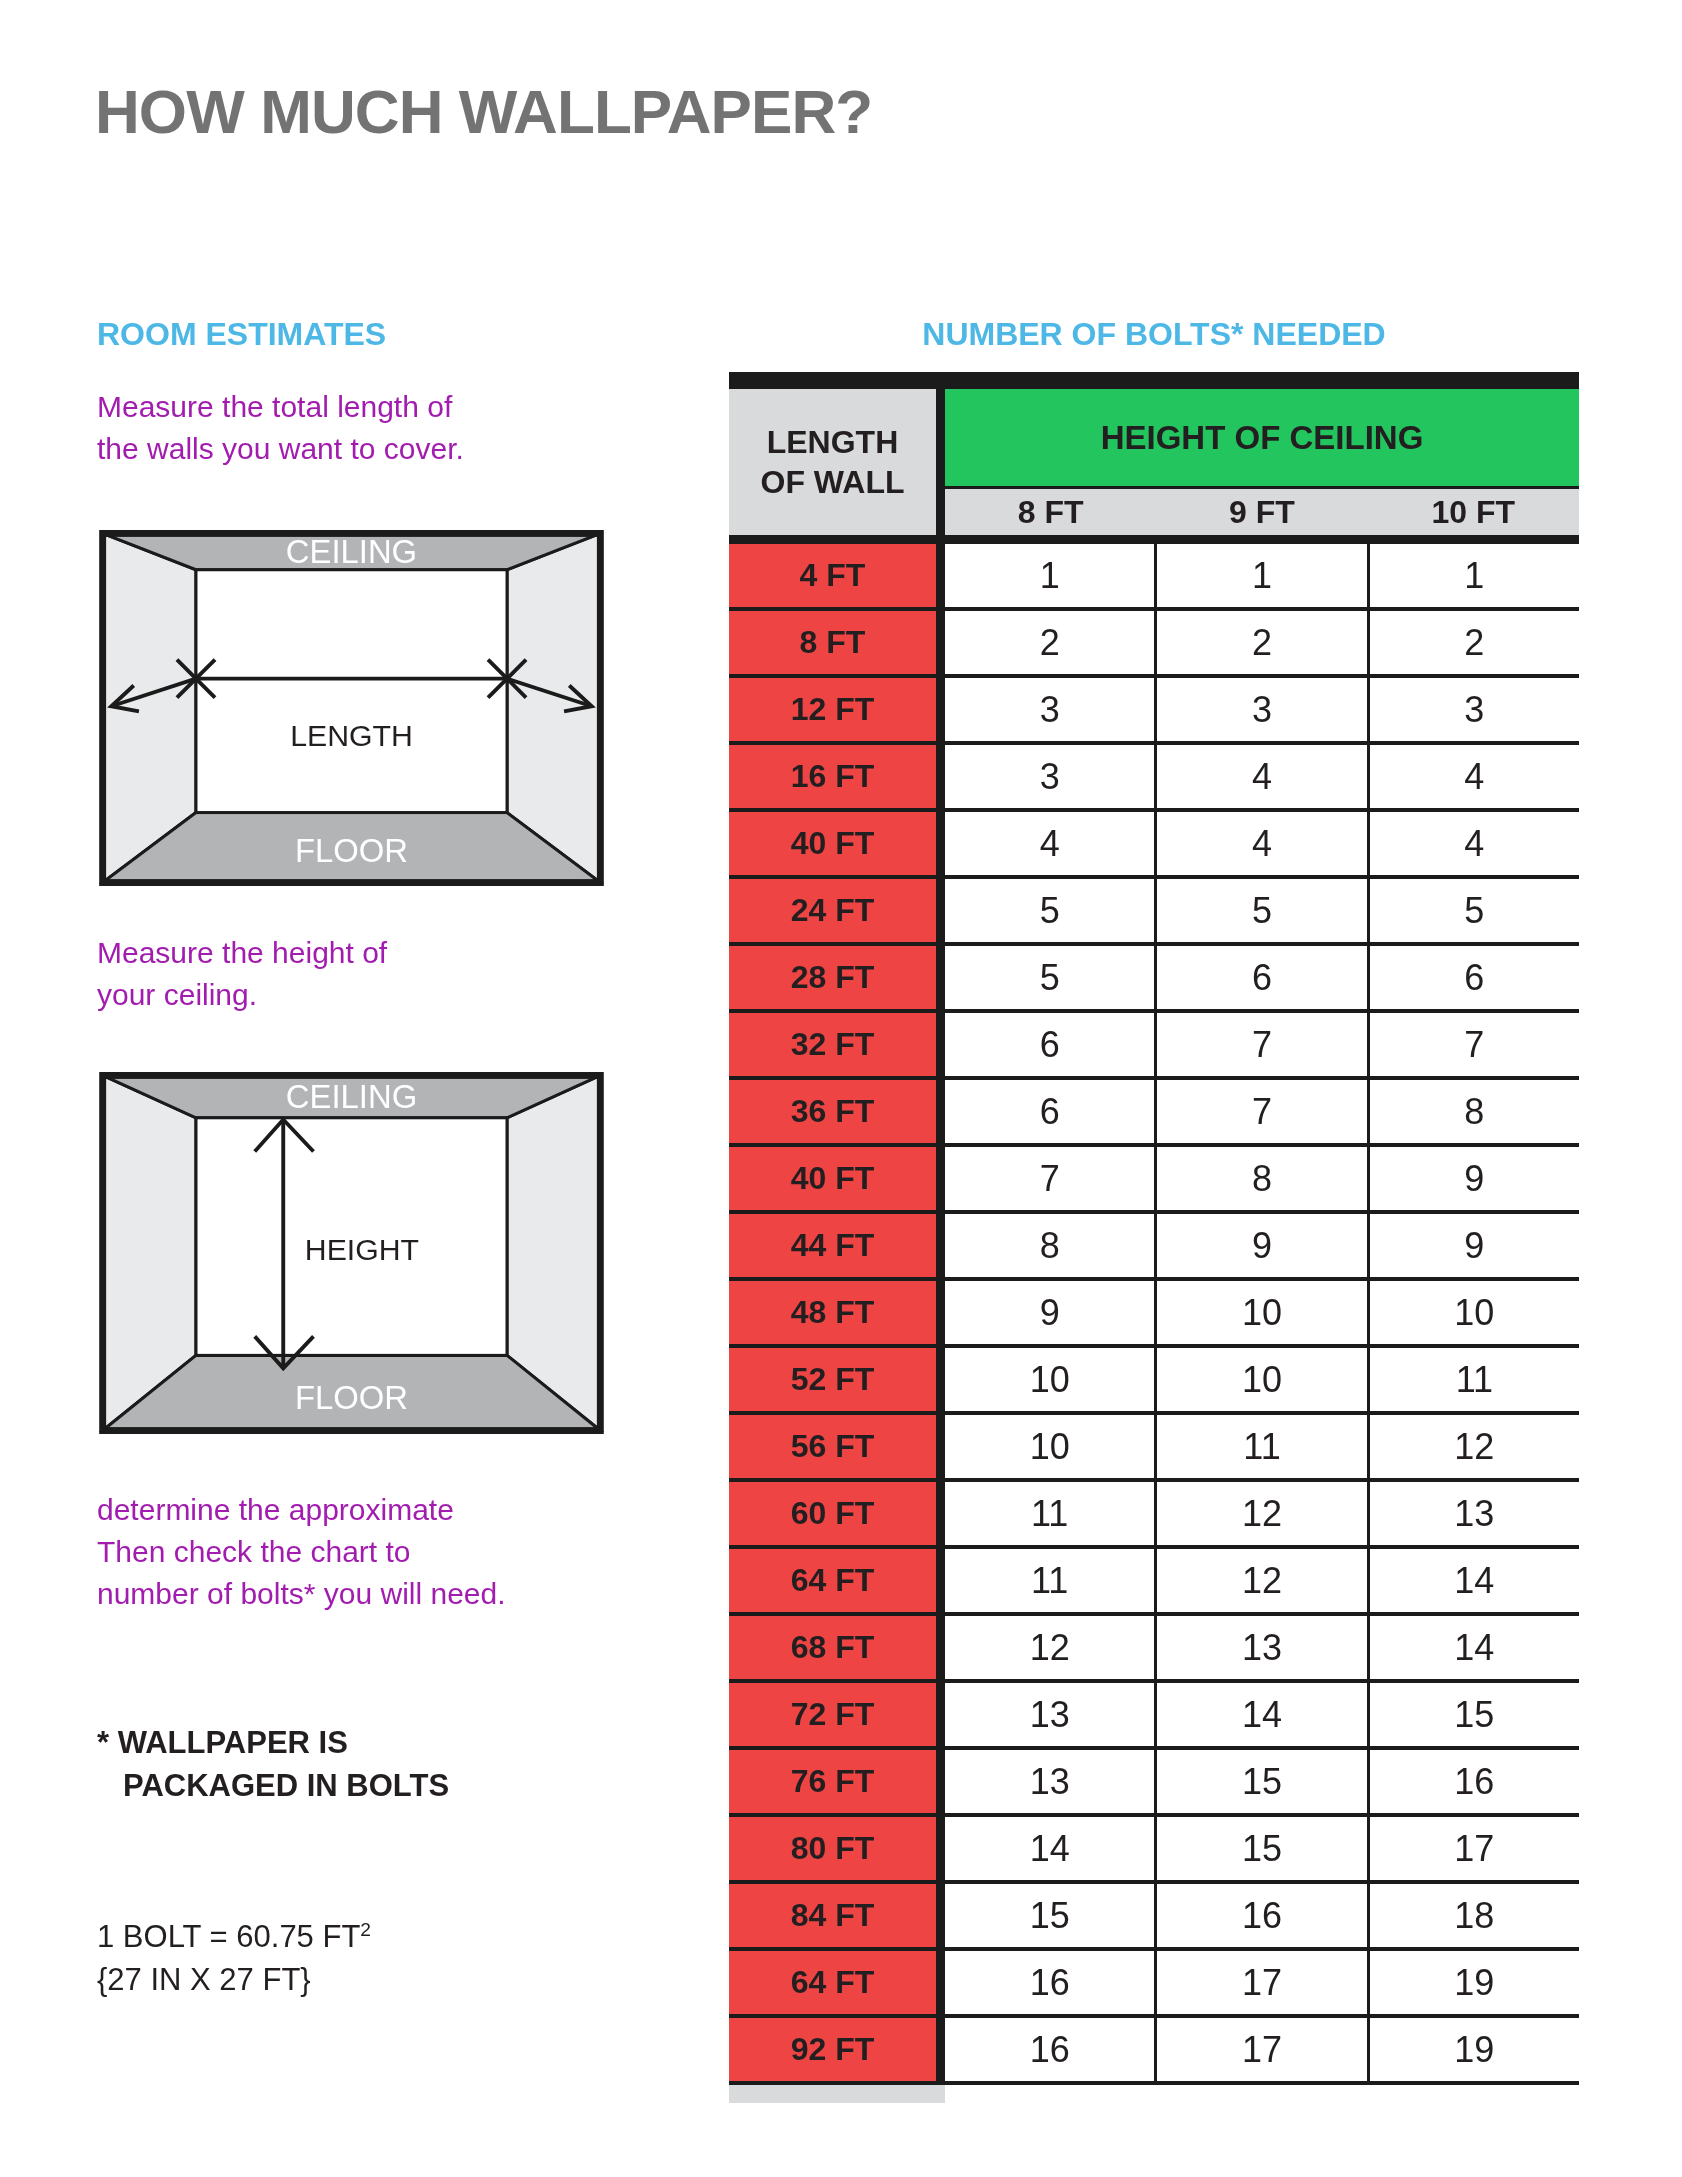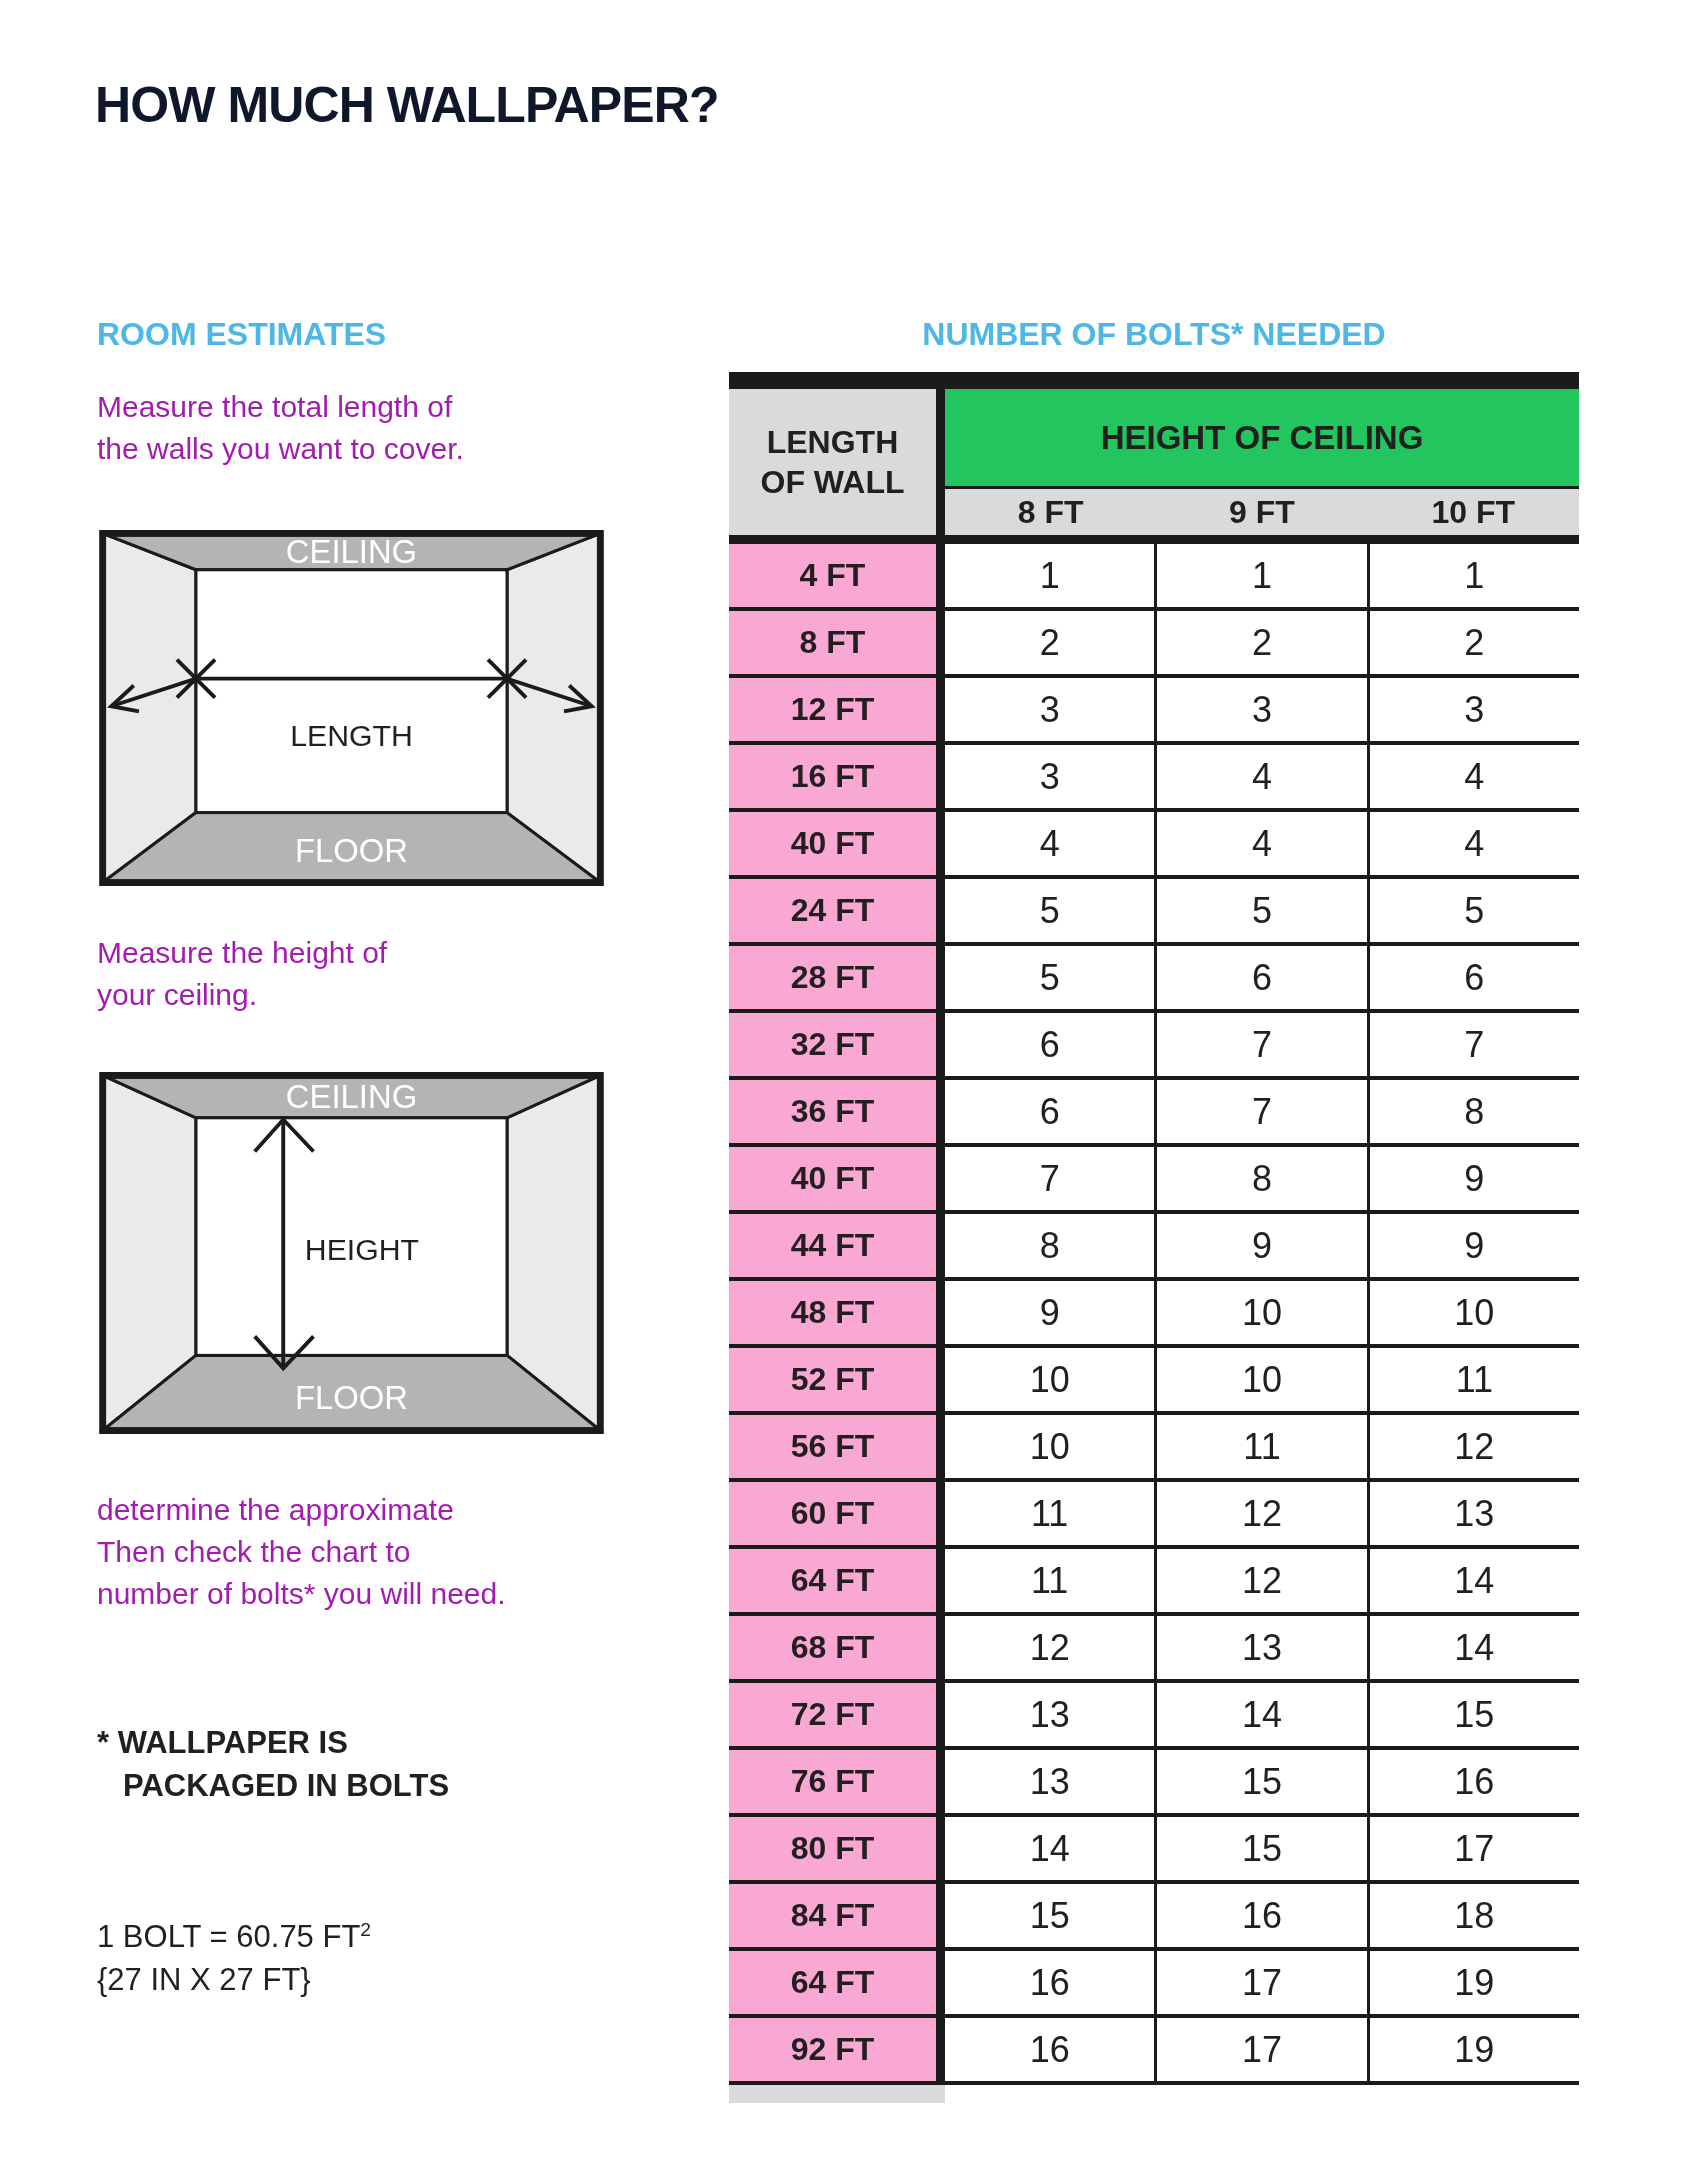"HOW MUCH WALLPAPER?" .page-title { color: #0f172a -> #737373; font-size: 50px -> 62px }
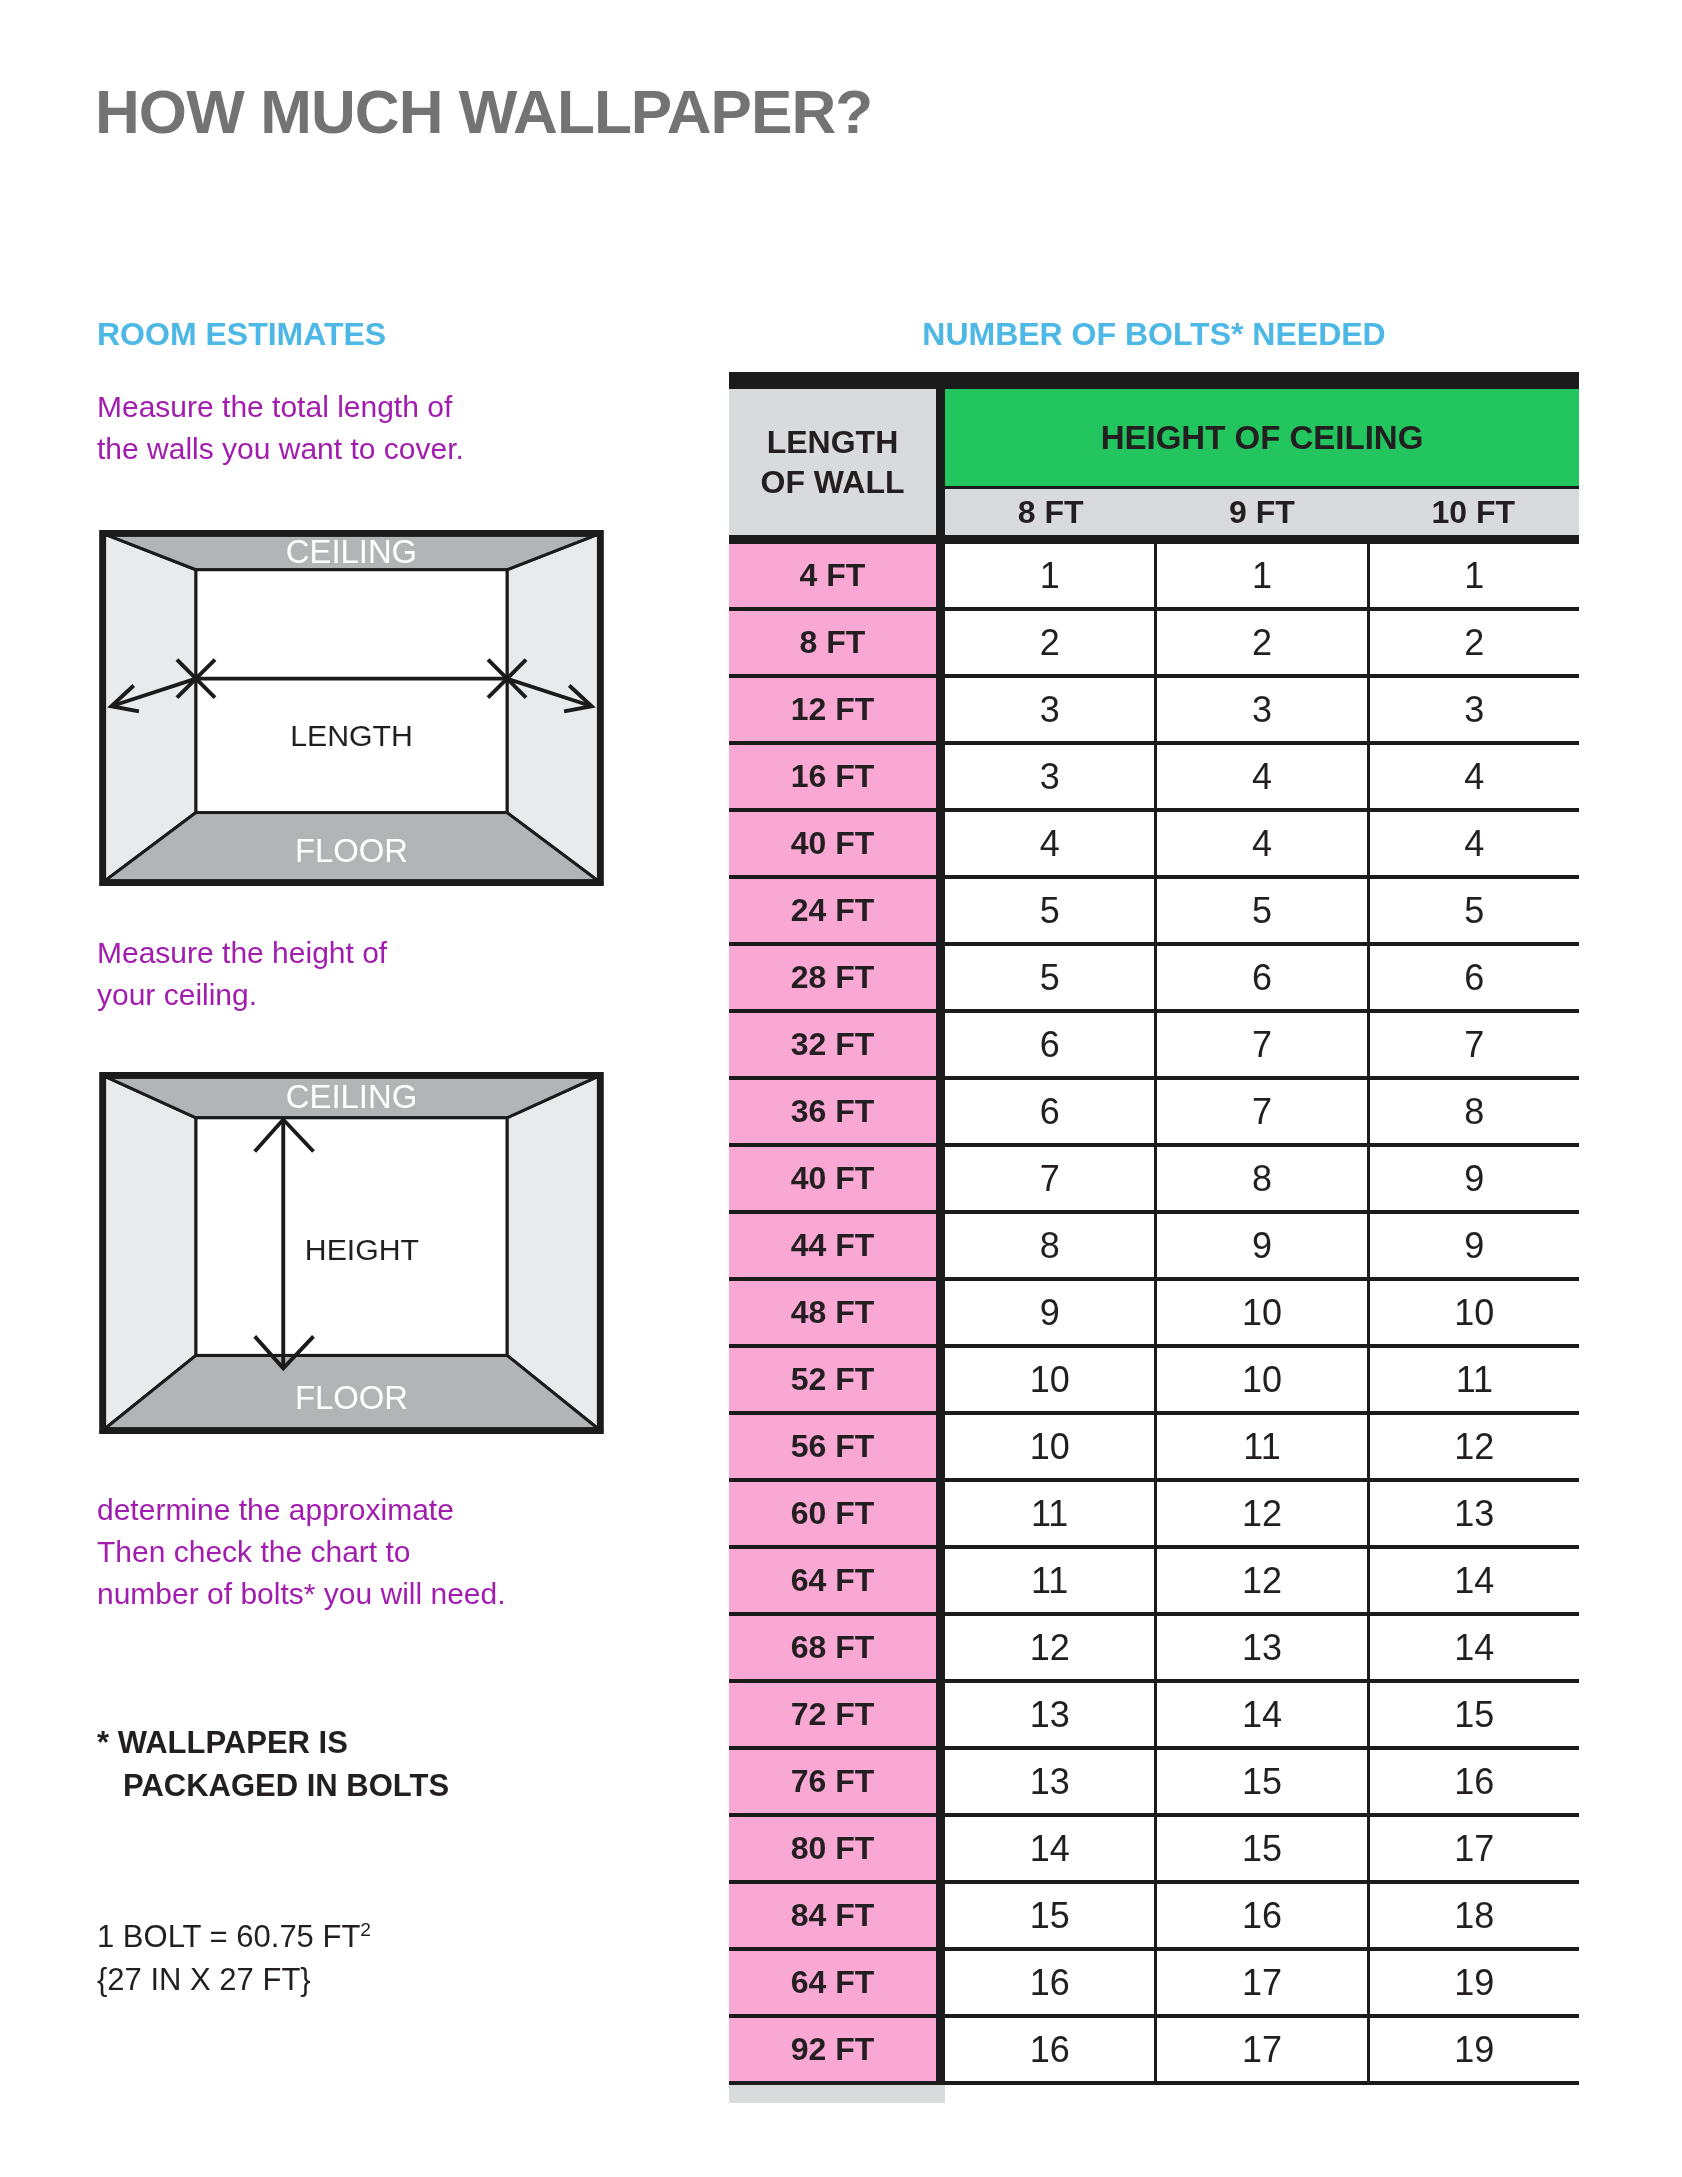"4 FT" .tlabel { background: #f9a8d4 -> #ef4444 }
